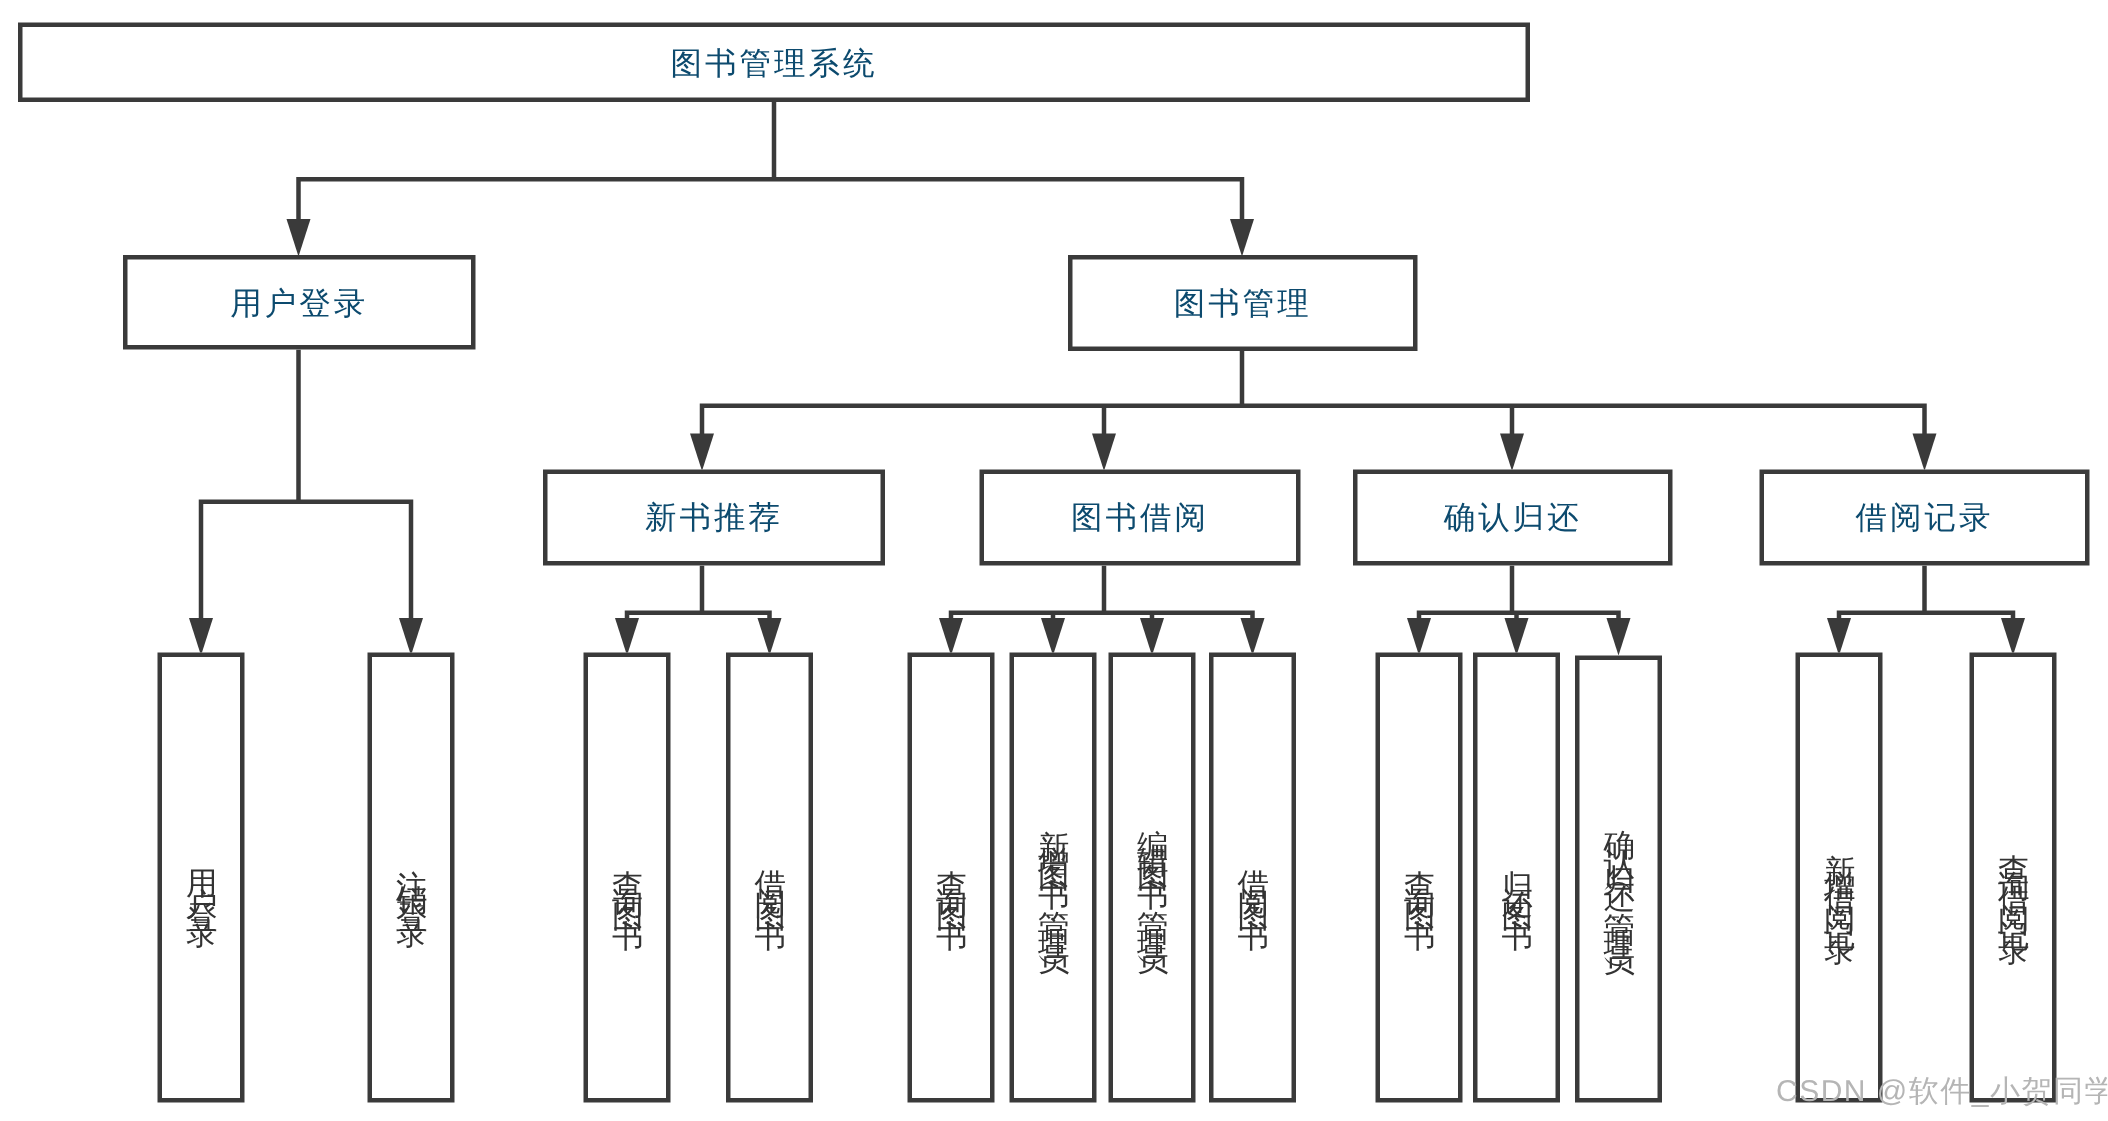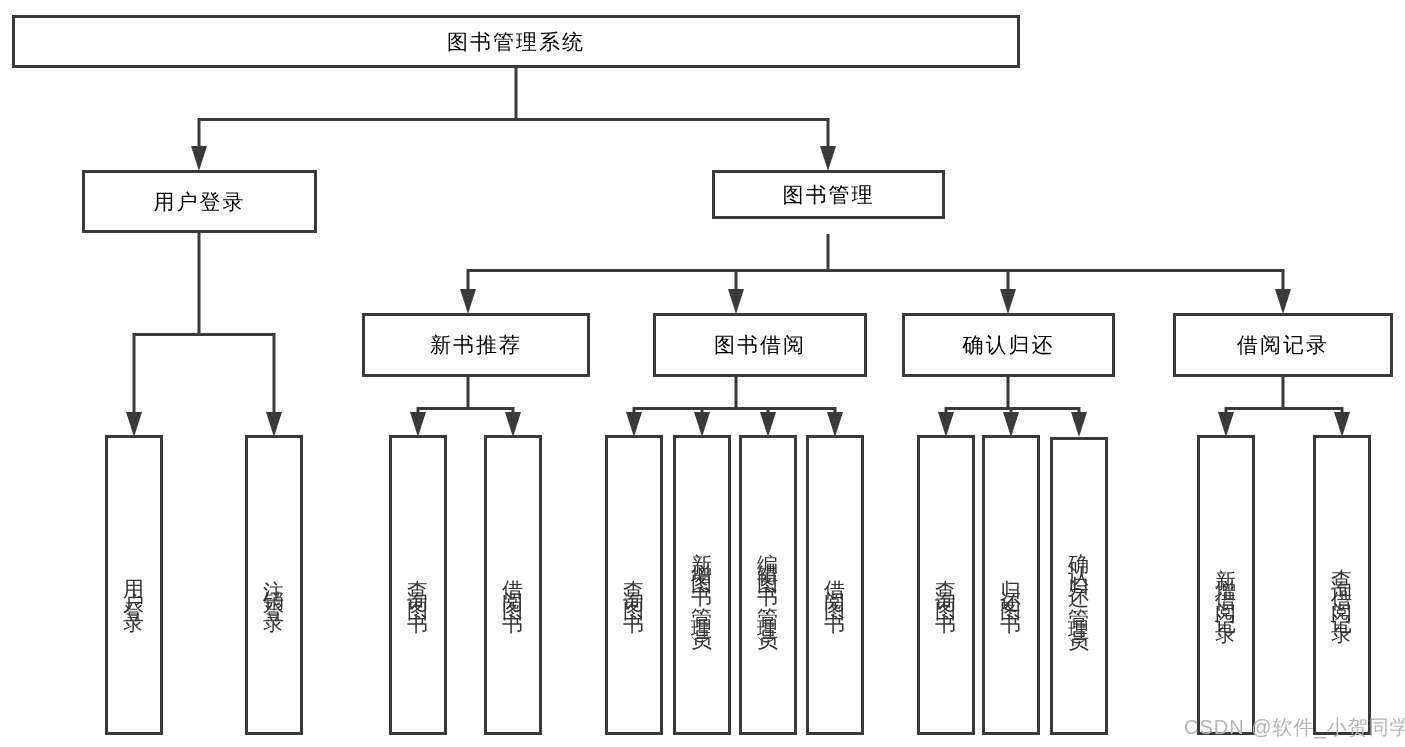"图书管理系统" .hlabel { color: #000000 -> #0c4a6e }
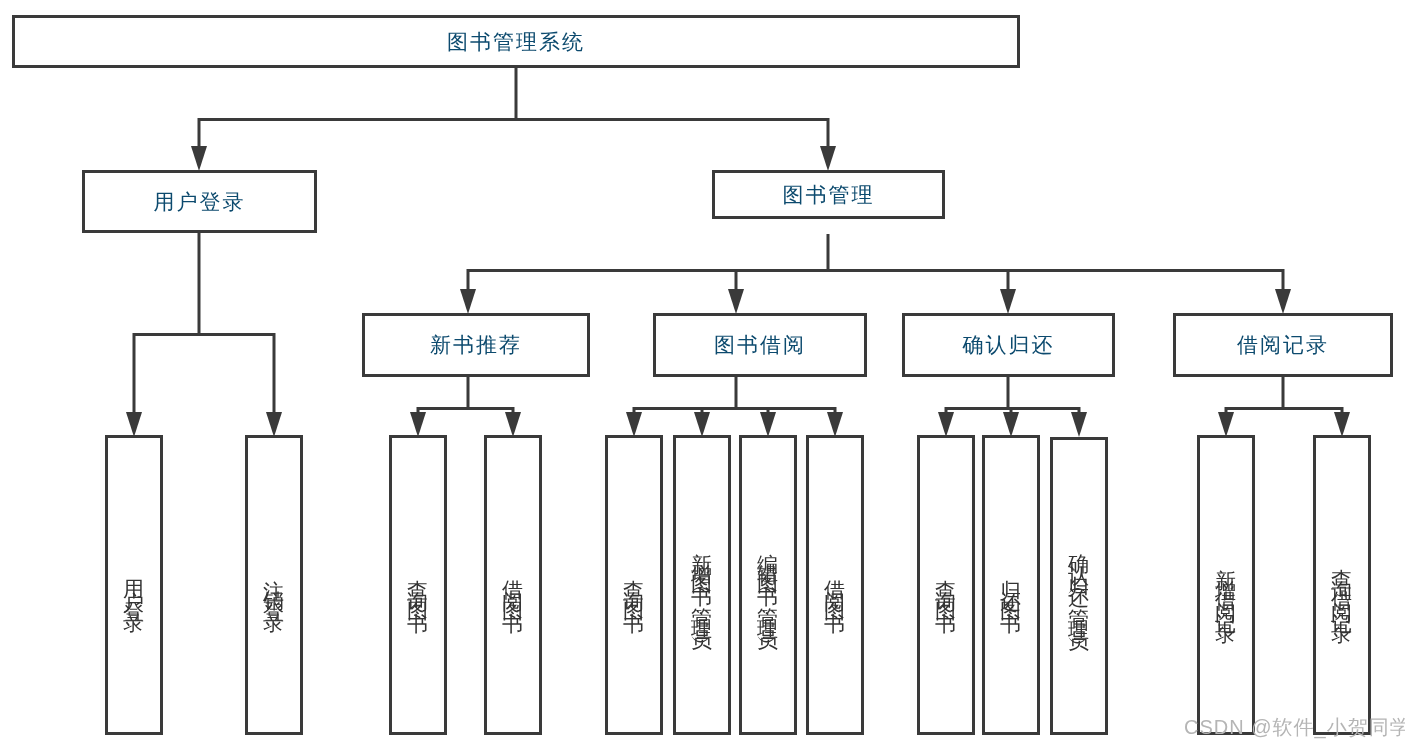"图书管理" div.box { height: 49px -> 64px }
